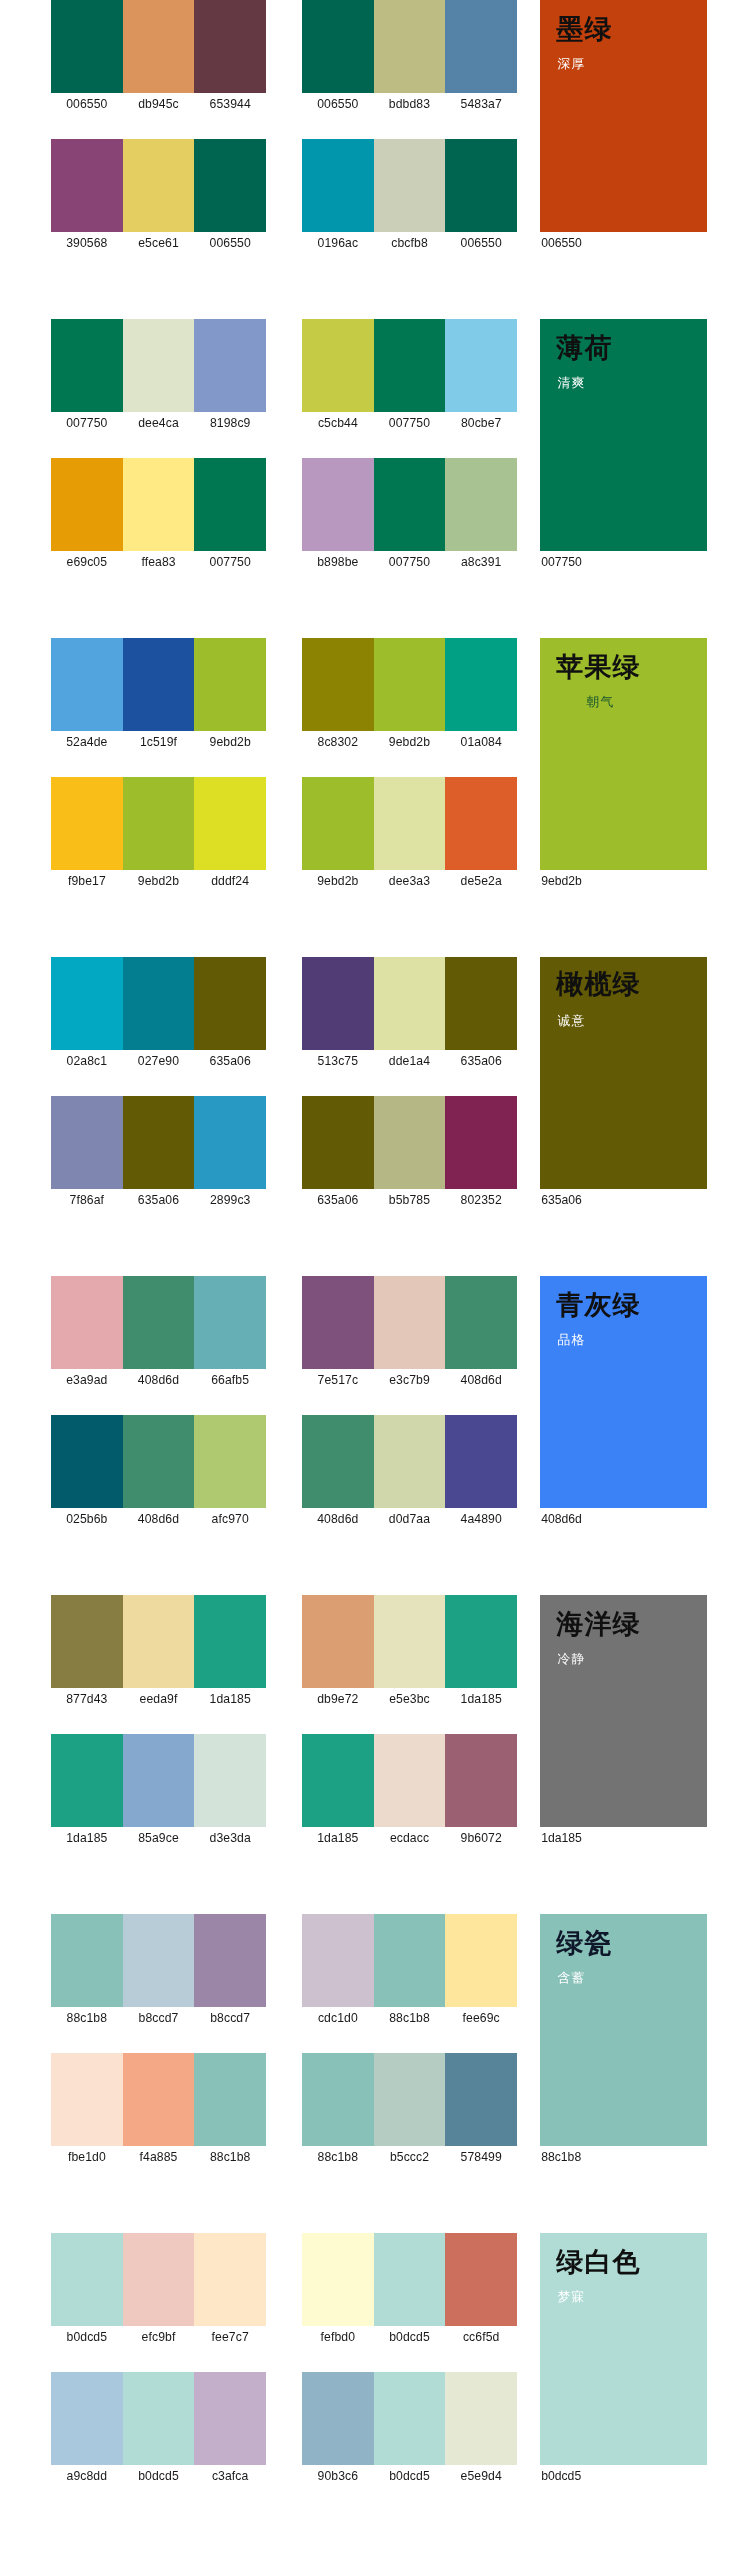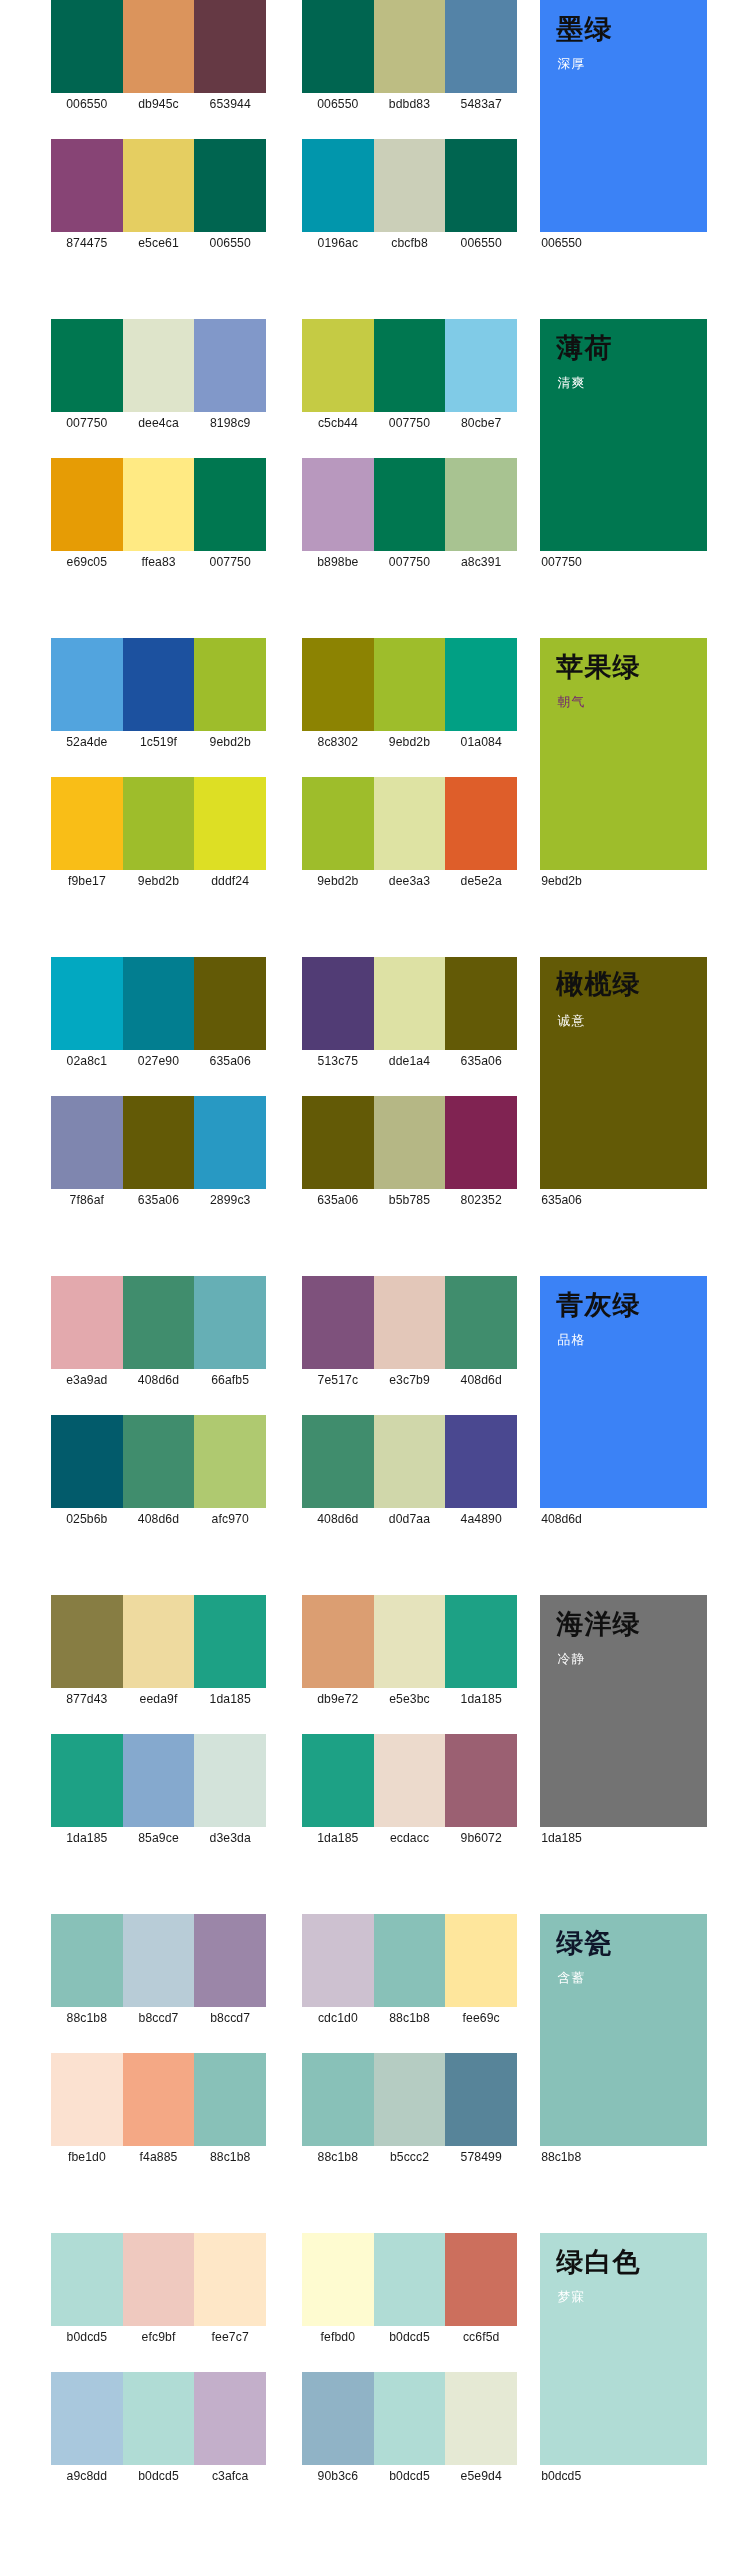"墨绿" div.feature-swatch { background-color: #3b82f6 -> #c2410c }
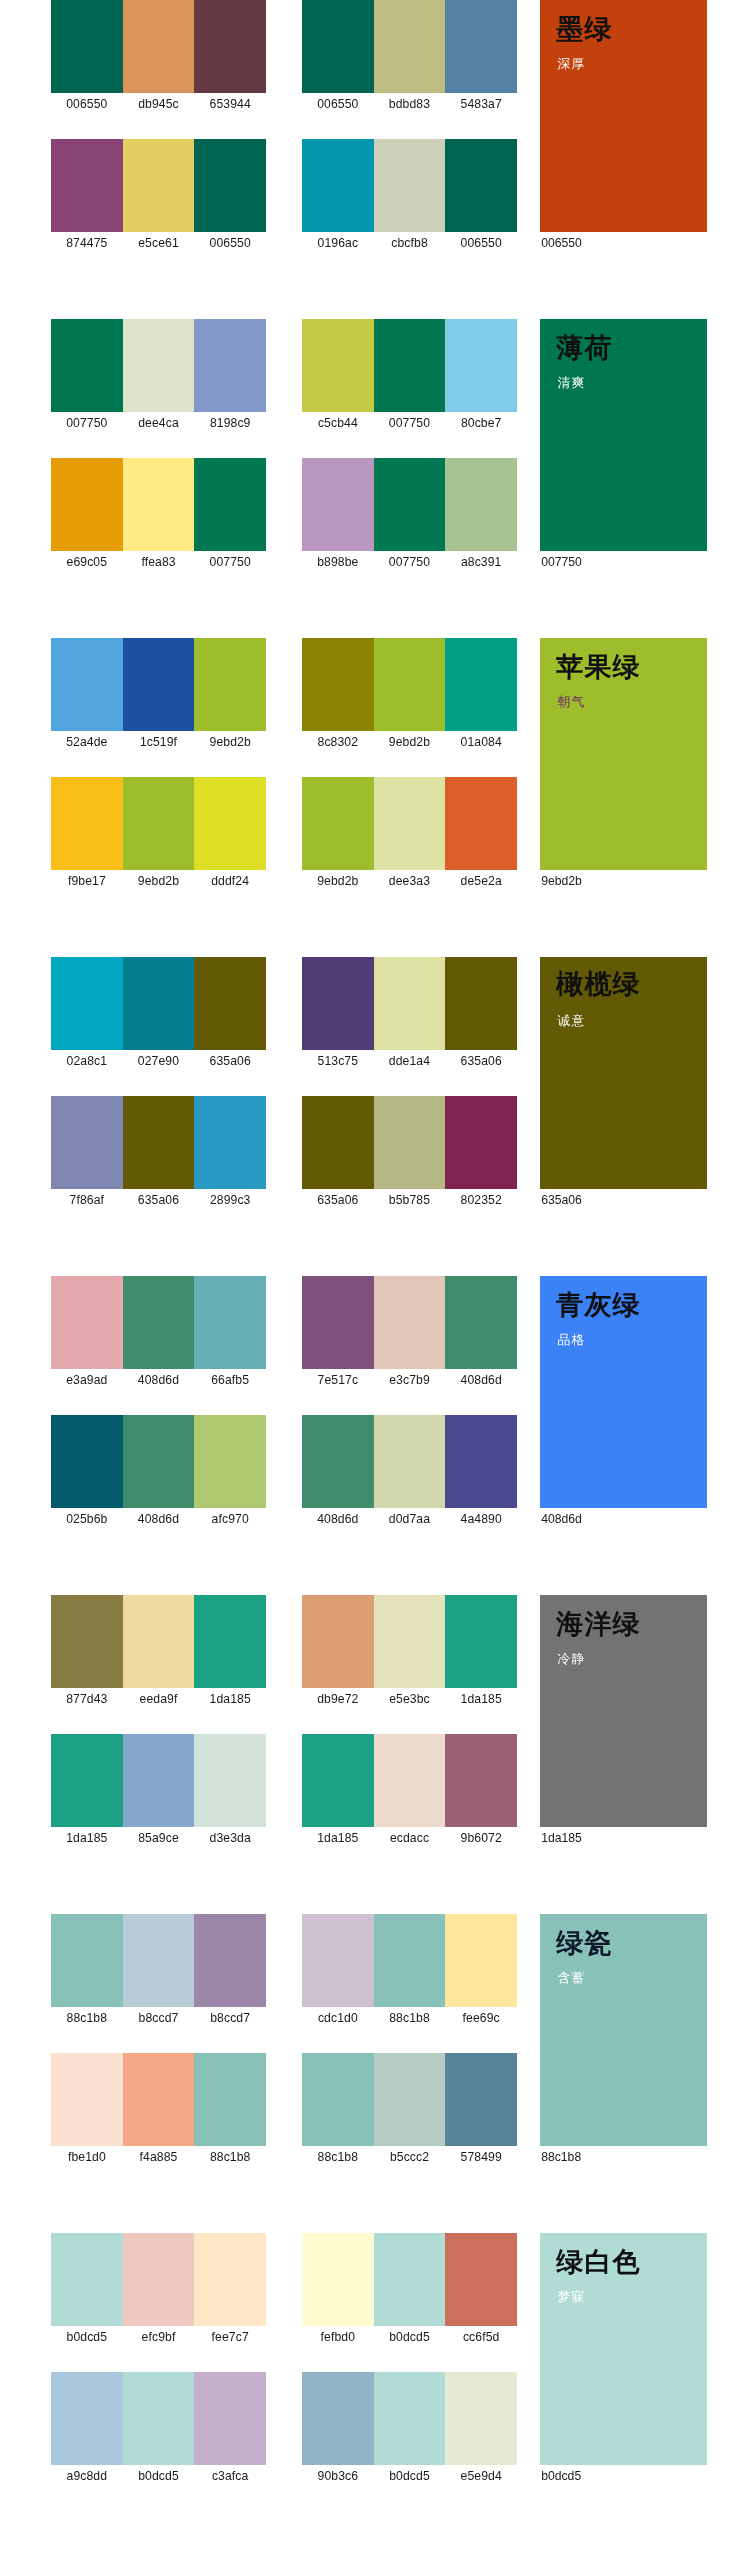"874475" div.hex-label { text: 874475 -> 390568 }
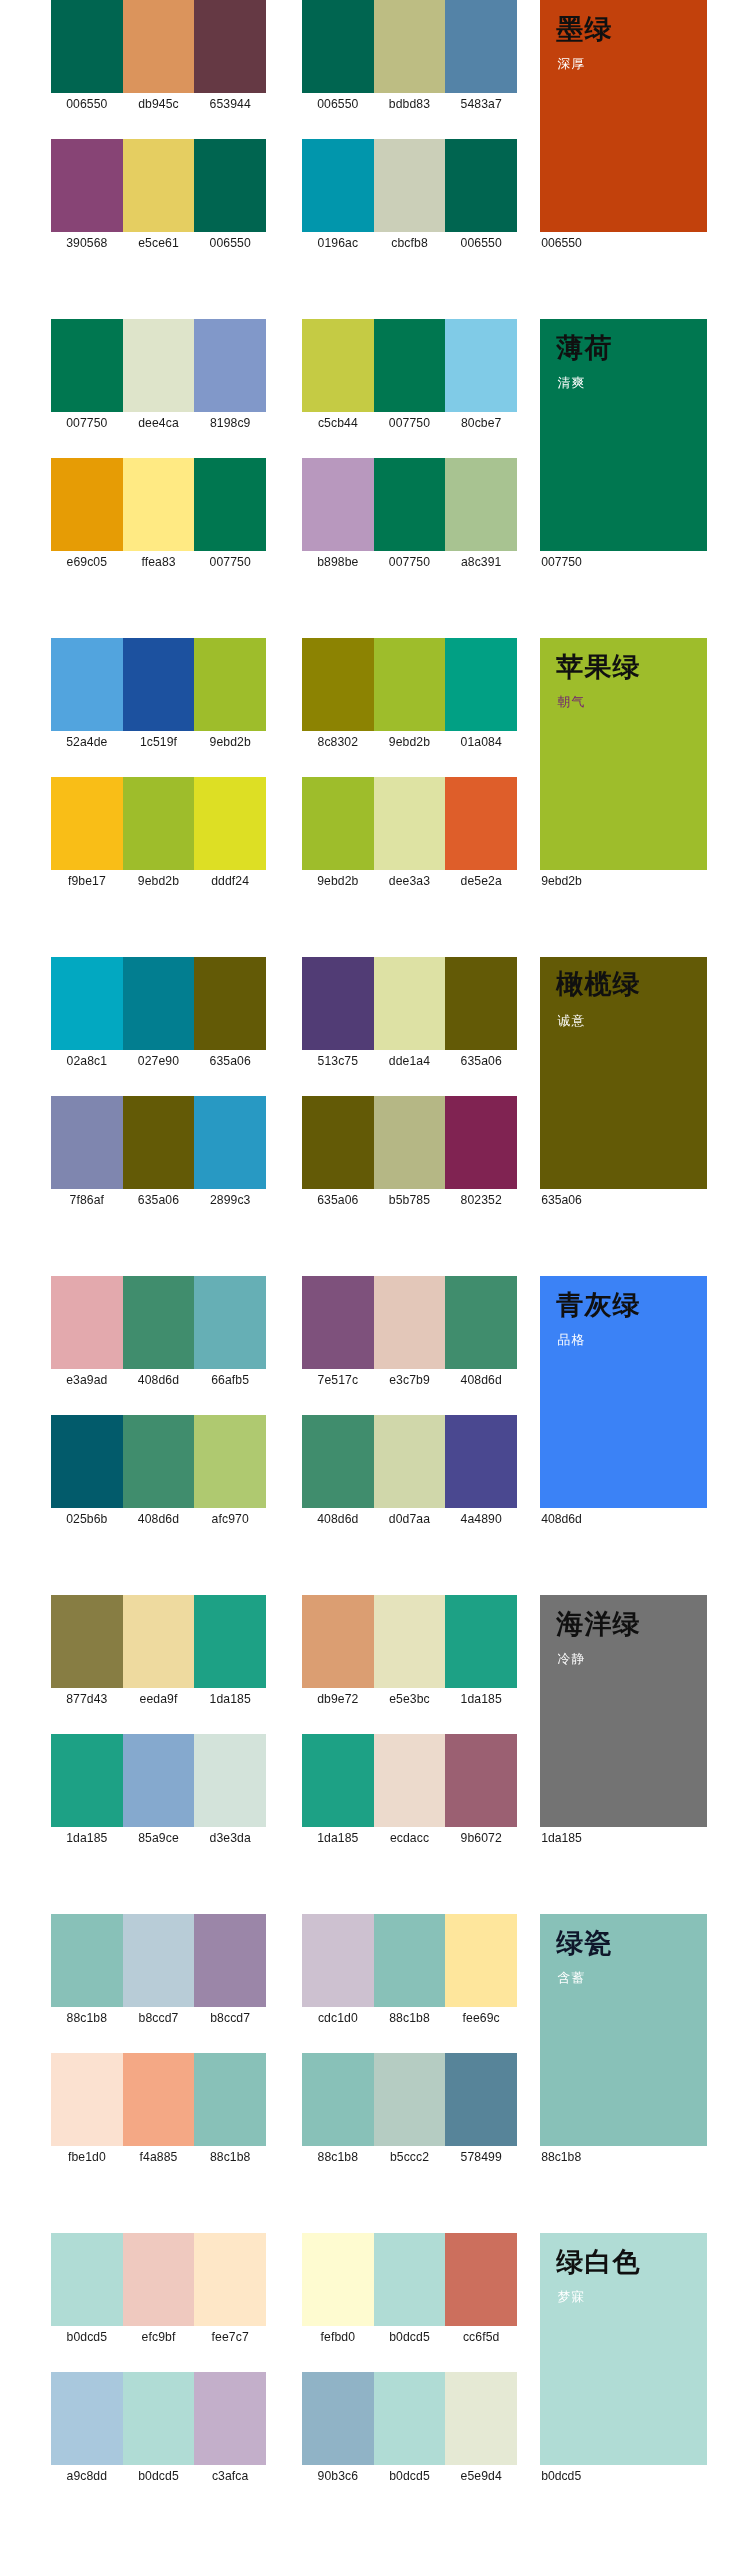"朝气" div.feature-mood { color: #701a75 -> #14532d; margin-left: none -> 29px }
